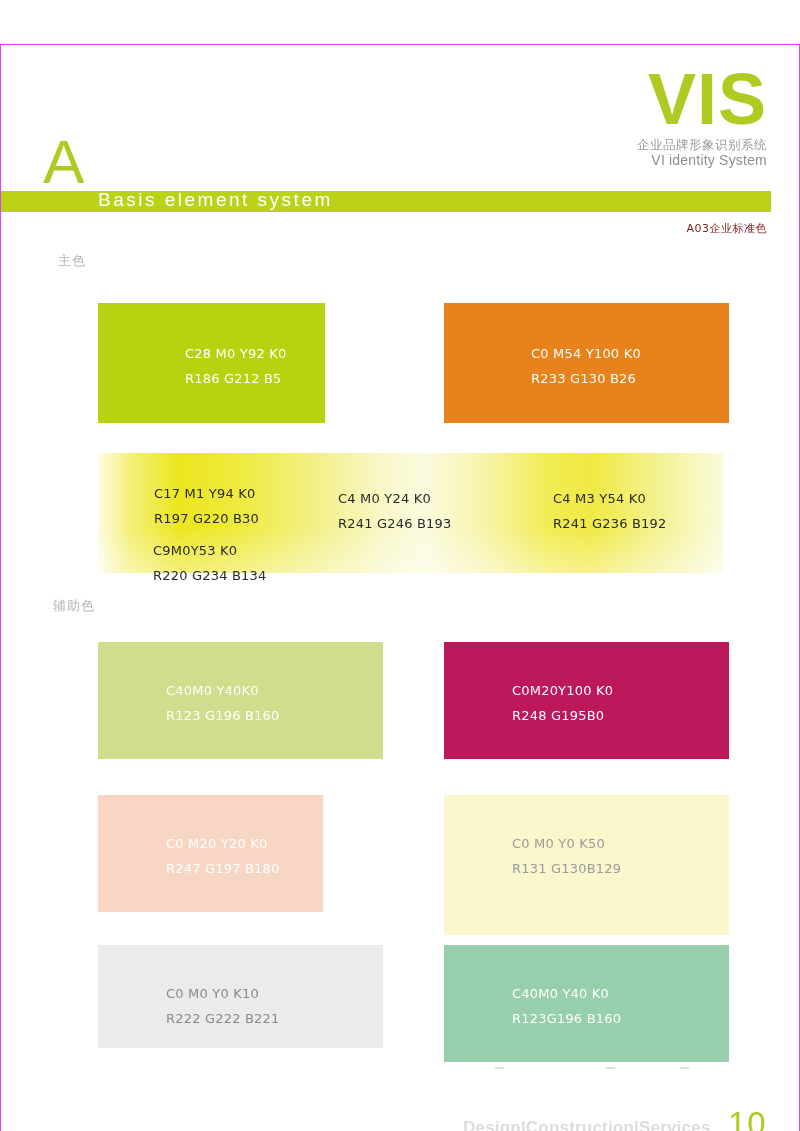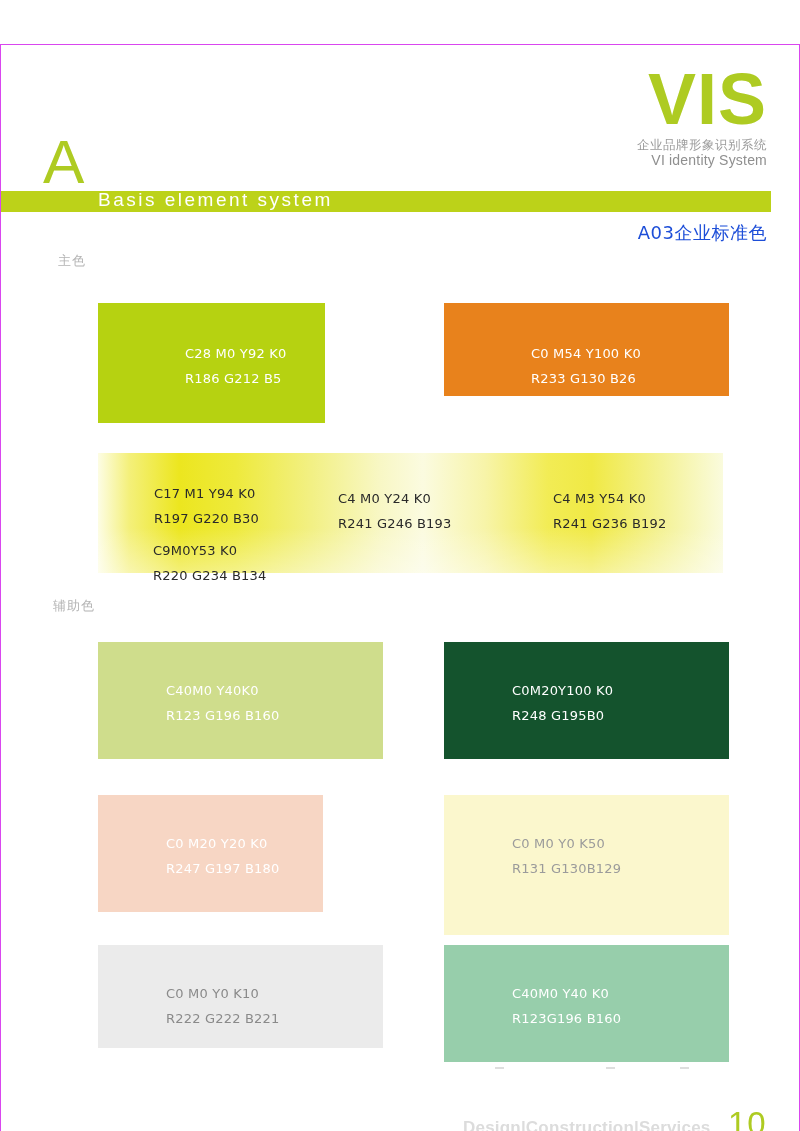"A03企业标准色" #page-subtitle { color: #1d4ed8 -> #7f1d1d; font-size: 18px -> 11px }
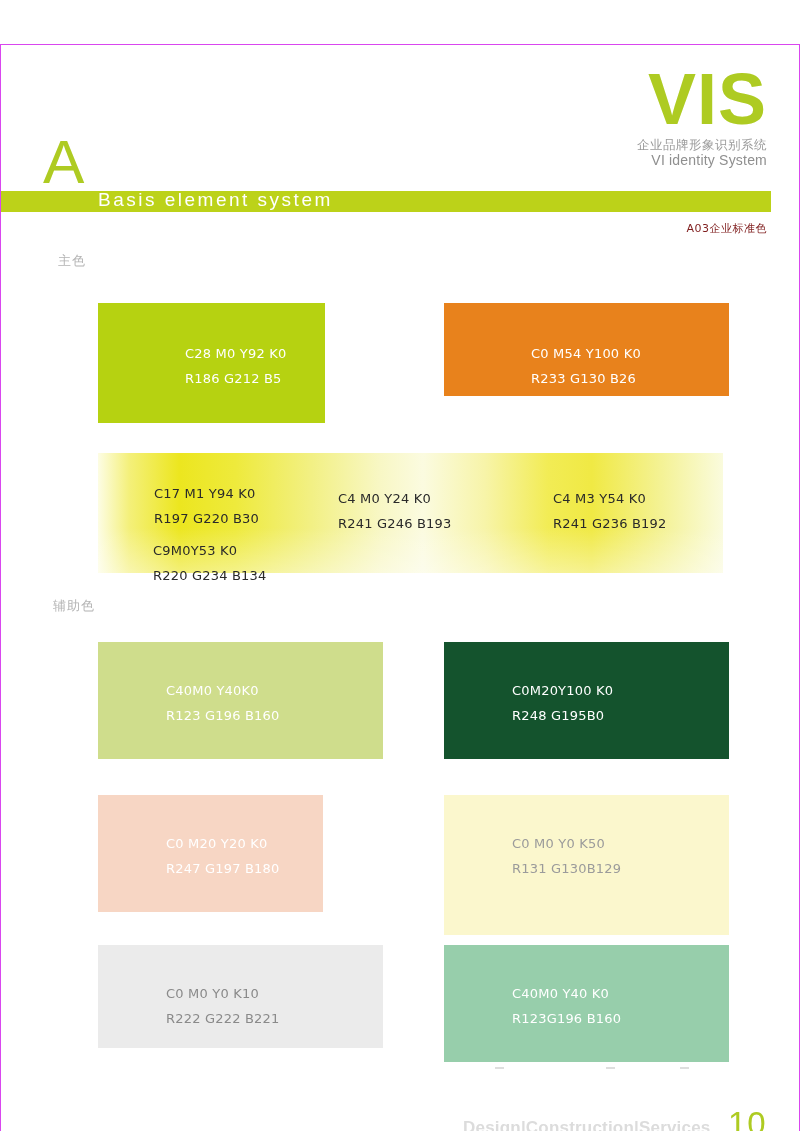"C0 M54 Y100 K0" #sw-primary-orange { height: 93px -> 120px }
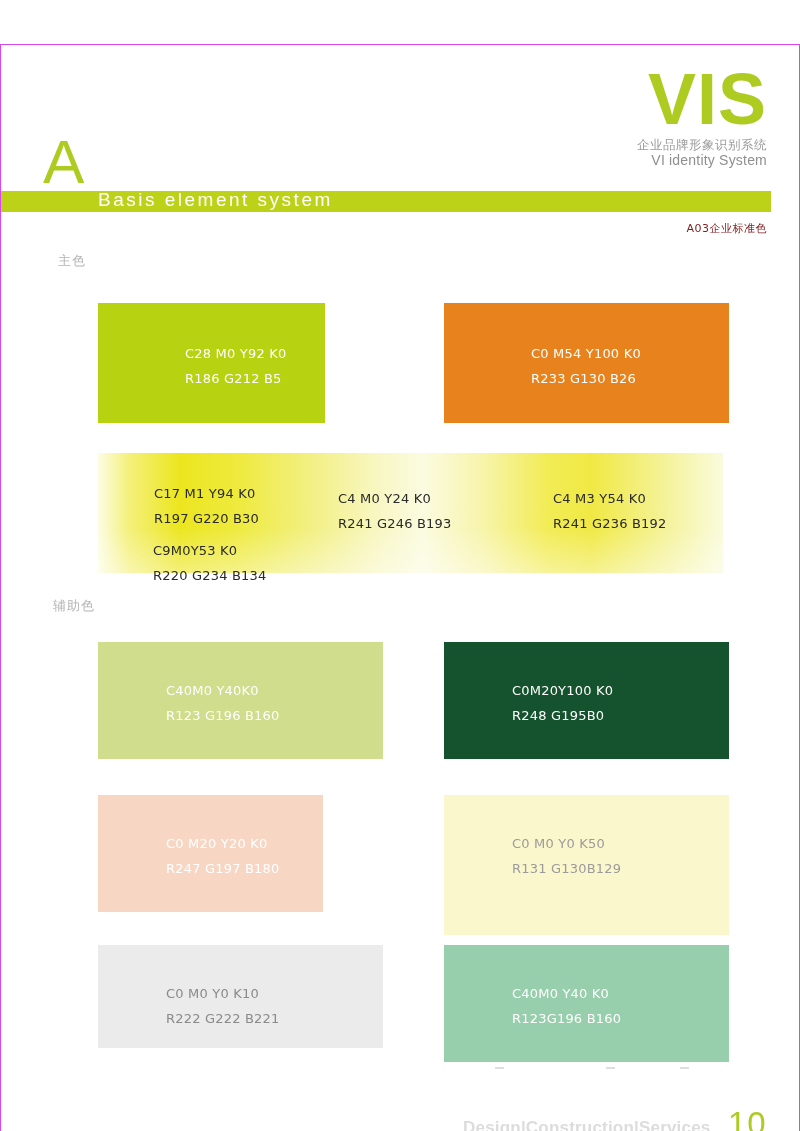"C0M20Y100 K0" #sw-aux-2 { background: #14532d -> #be185d }
